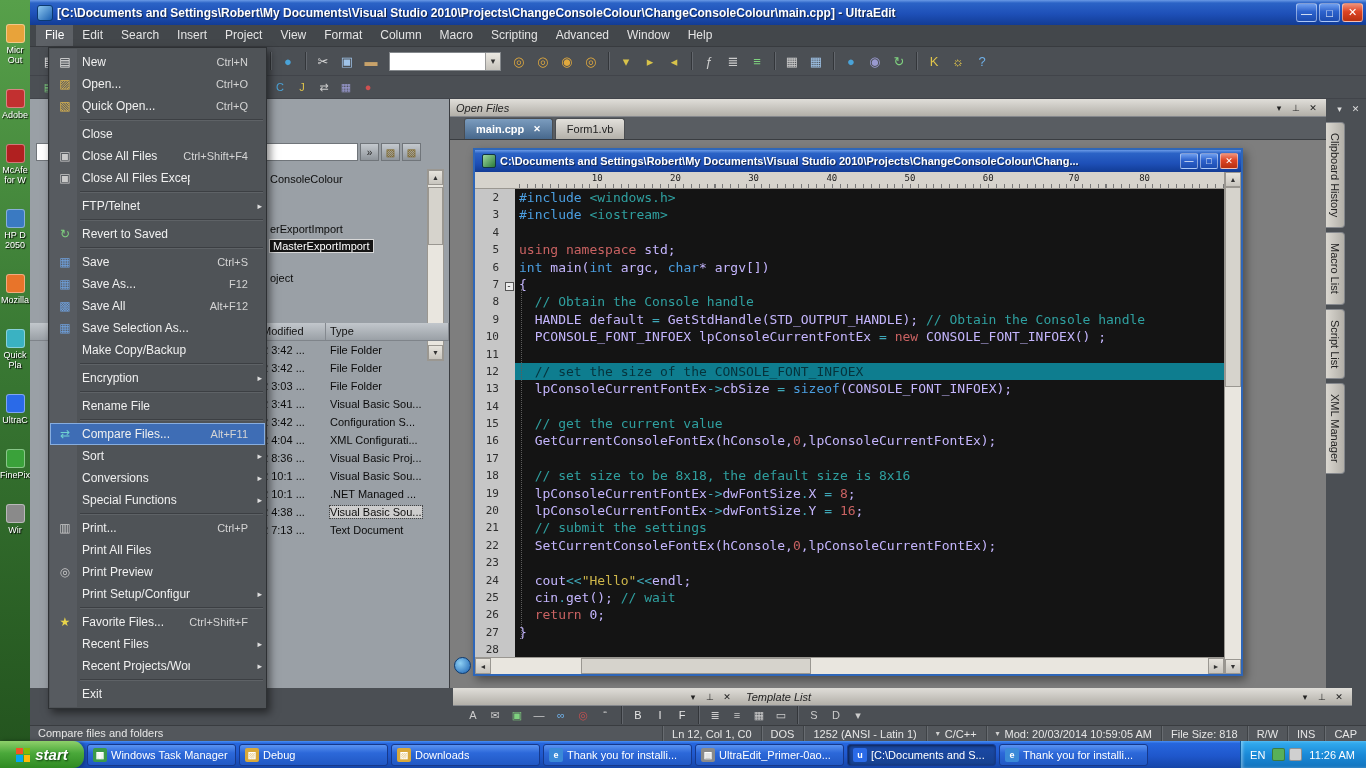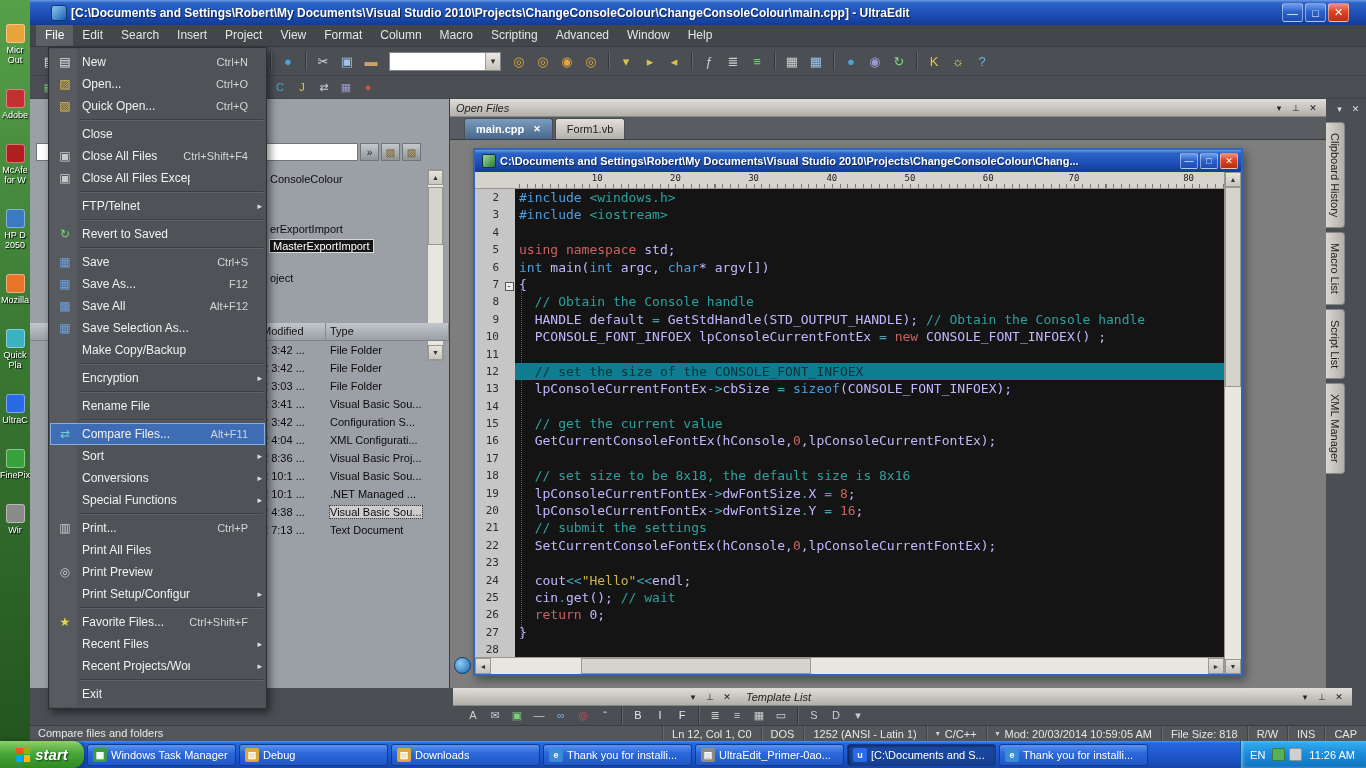"[C:\Documents and Settings\Robert\My" .titlebar { padding: 0 17px -> 0 3px }
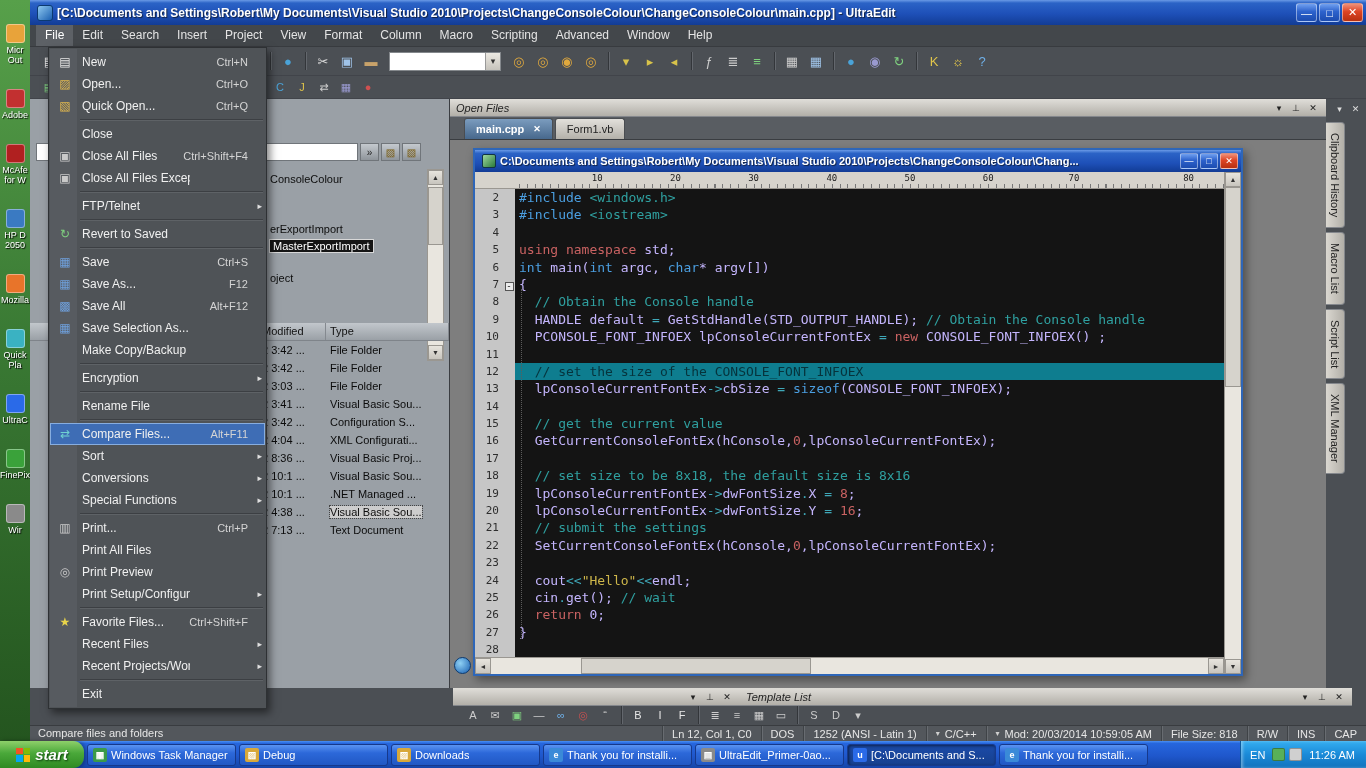"80" span.rmark { margin-left: 44px -> none }
